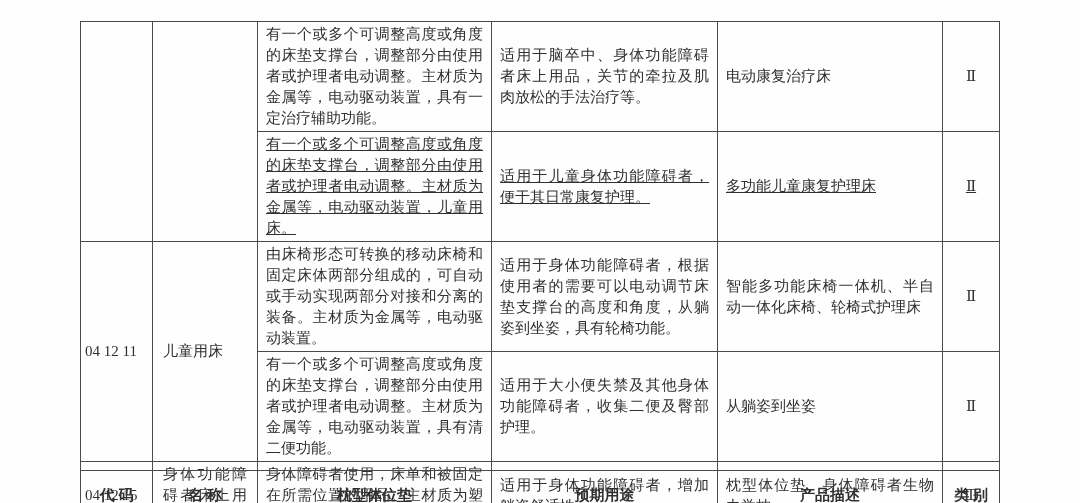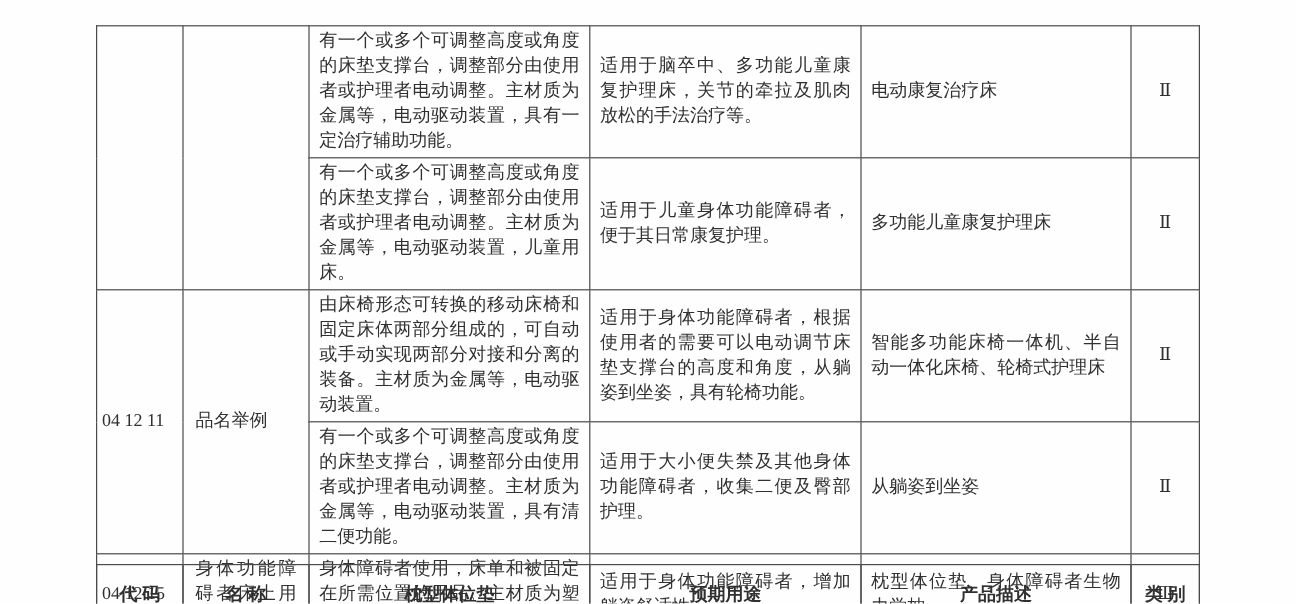"适用于脑卒中、多功能儿童康复护理床，关节的牵拉及肌肉放松的手法治疗等。" td.use { text: 多功能儿童康复护理床 -> 身体功能障碍者床上用品 }
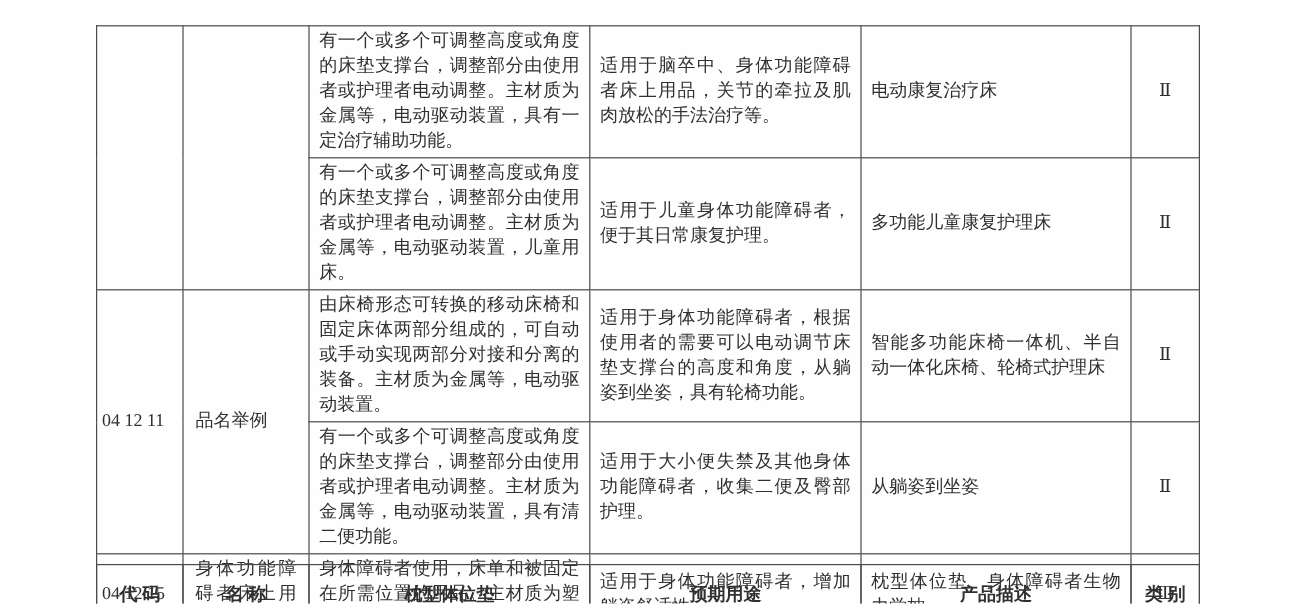"有一个或多个可调整高度或角度的床垫支撑台，调整部分由使用者或护理者电动调整。主材质为金属等，电动驱动装置，儿童用" .r2 { text-decoration: none -> underline }
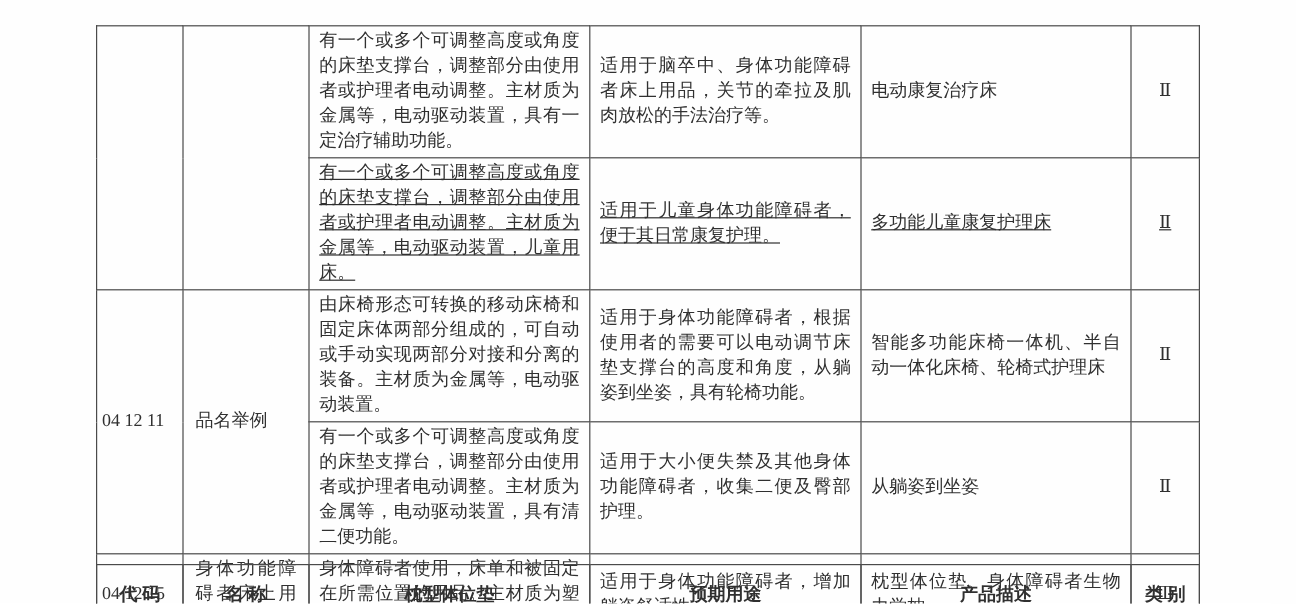"品名举例" td.name { text: 品名举例 -> 儿童用床 }
